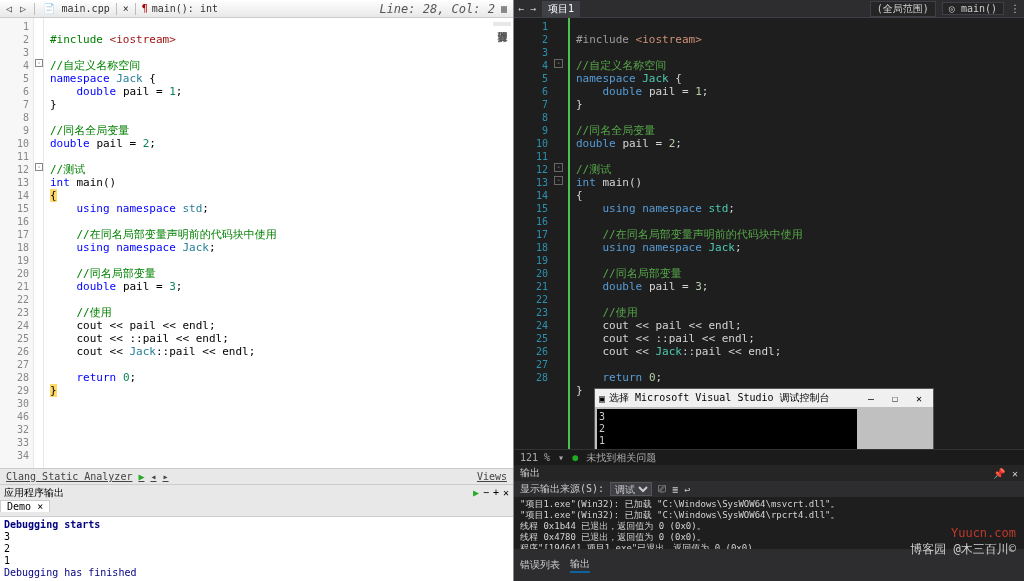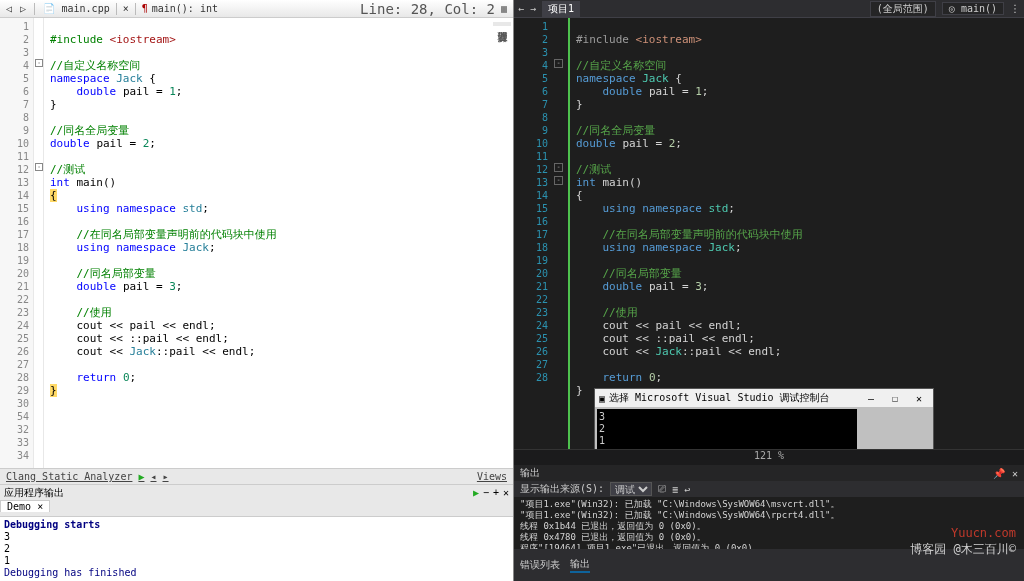"Line: 28, Col: 2" .l-status { font-size: 14px -> 12px; font-style: none -> italic }
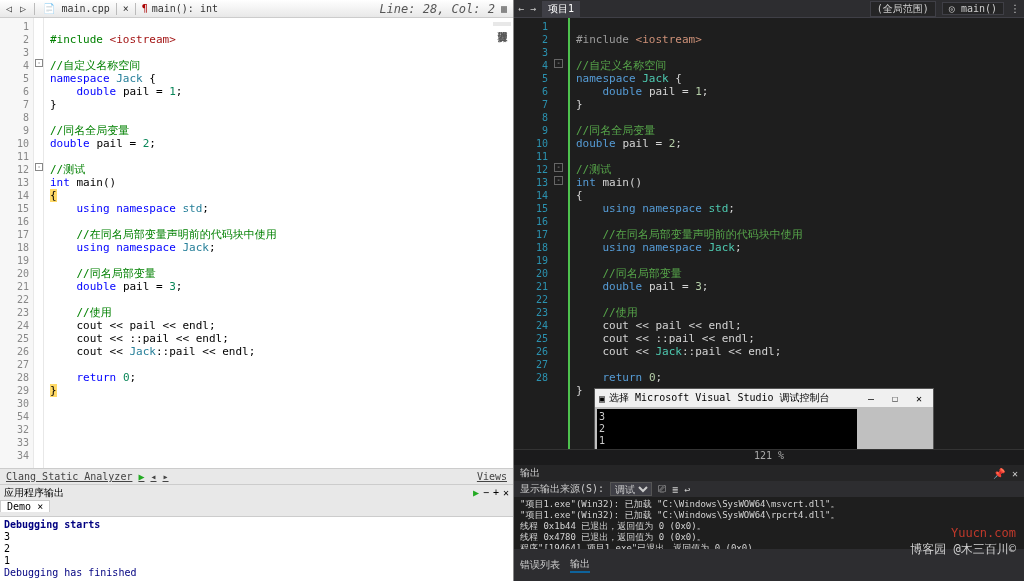"54" div.ln { text: 54 -> 46 }
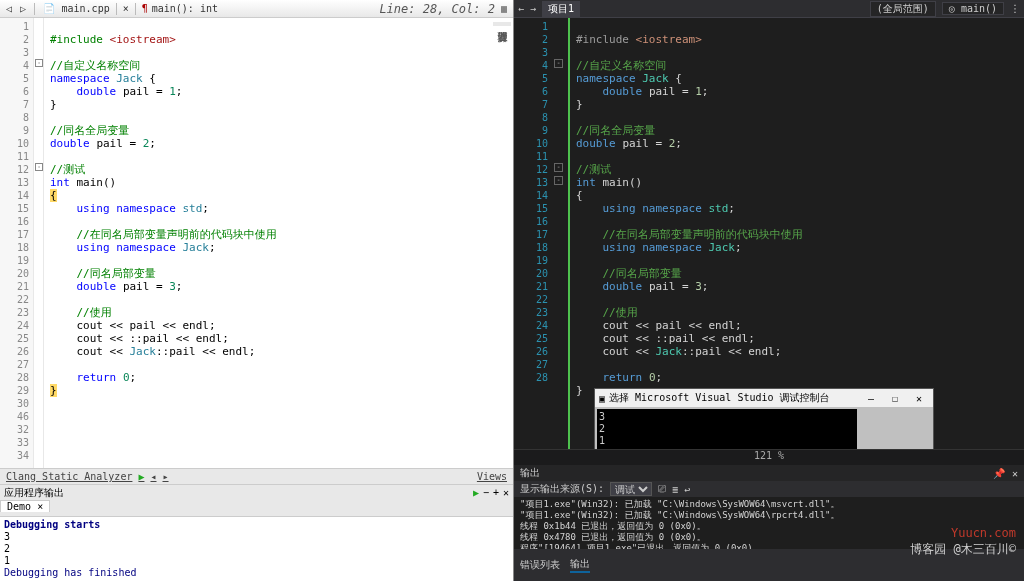"121 %" .r-zoom { flex-direction: column -> none }
